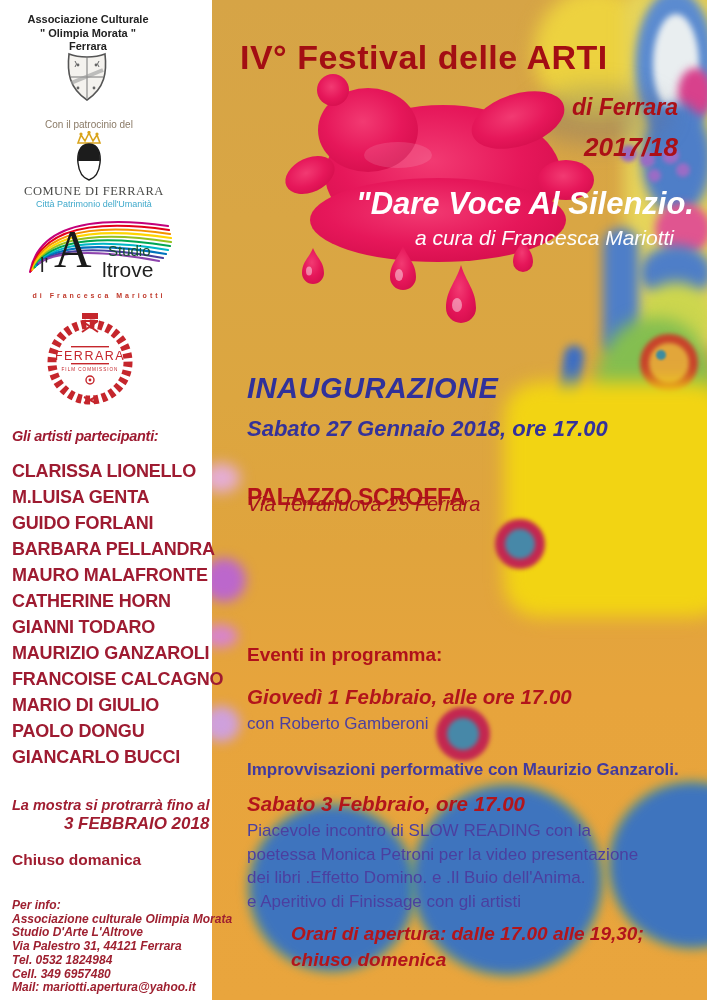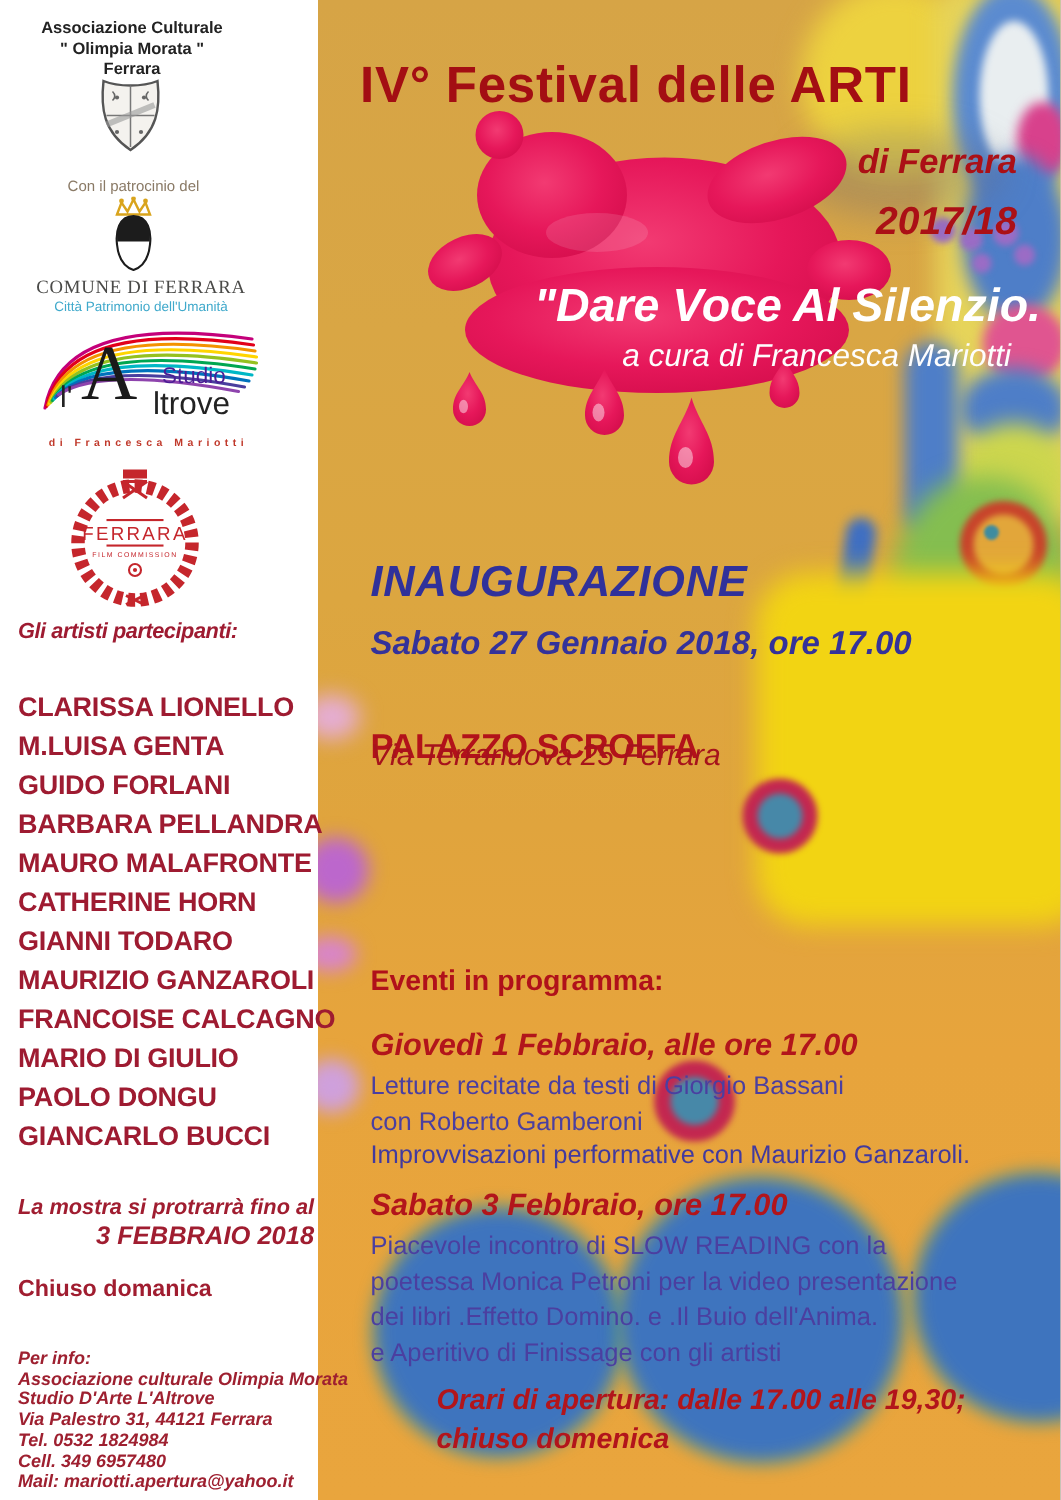"Studio" span.t { color: #4c1d95 -> #14532d }
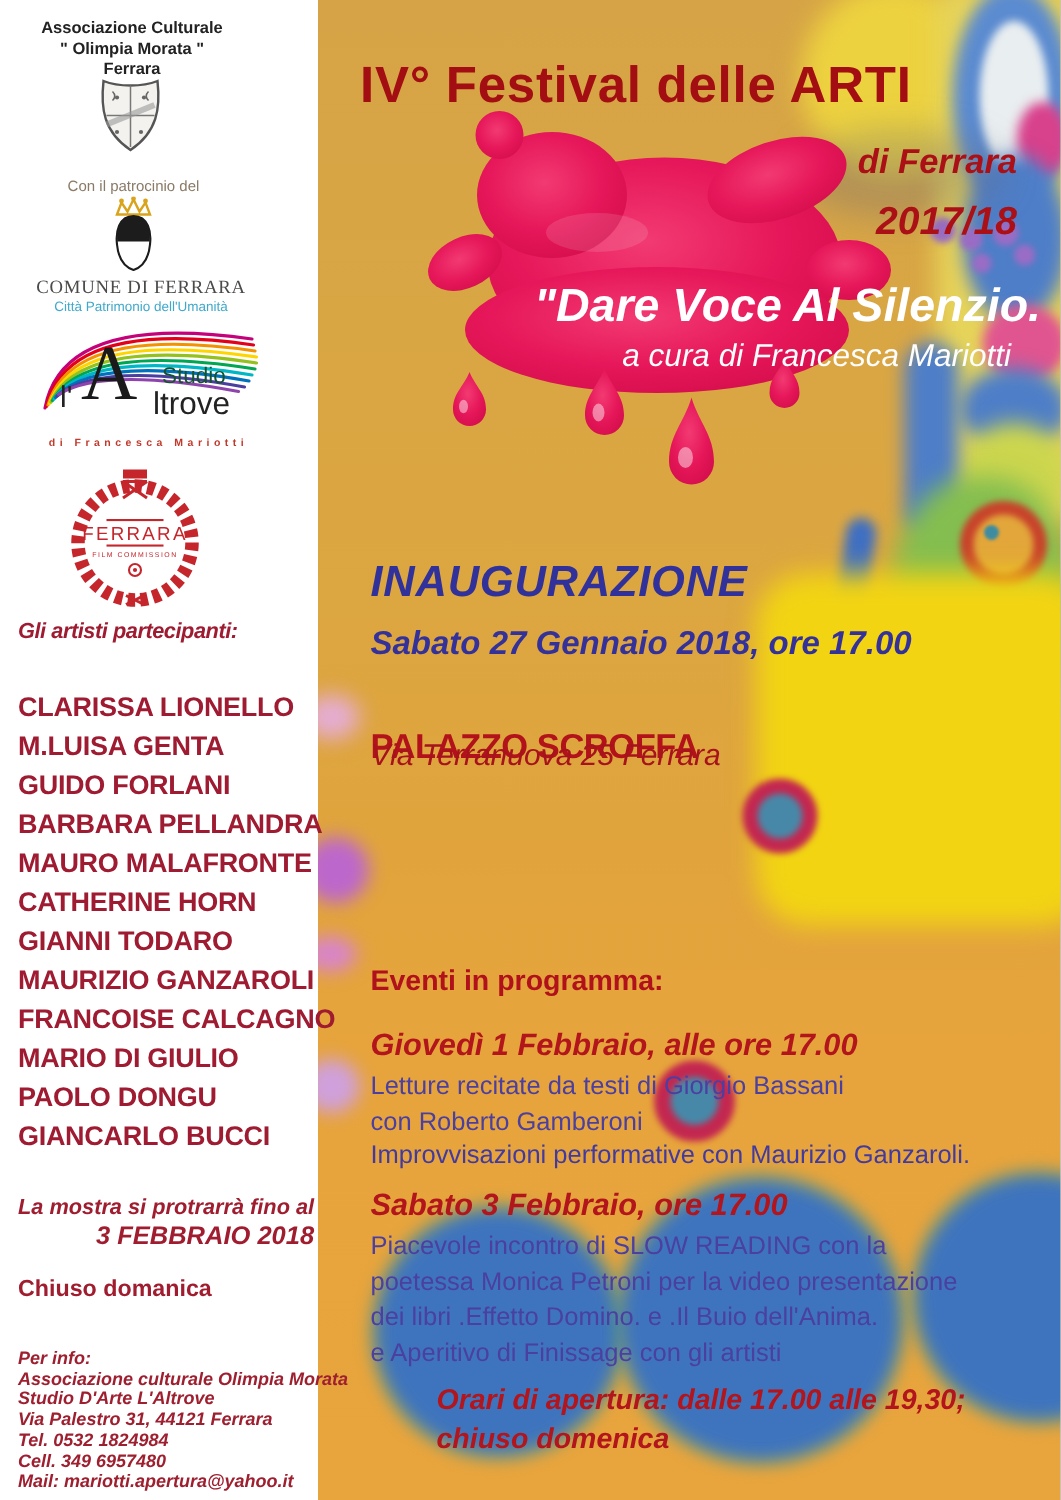"Gli artisti partecipanti:" .artists-heading { top: 413px -> 428px }
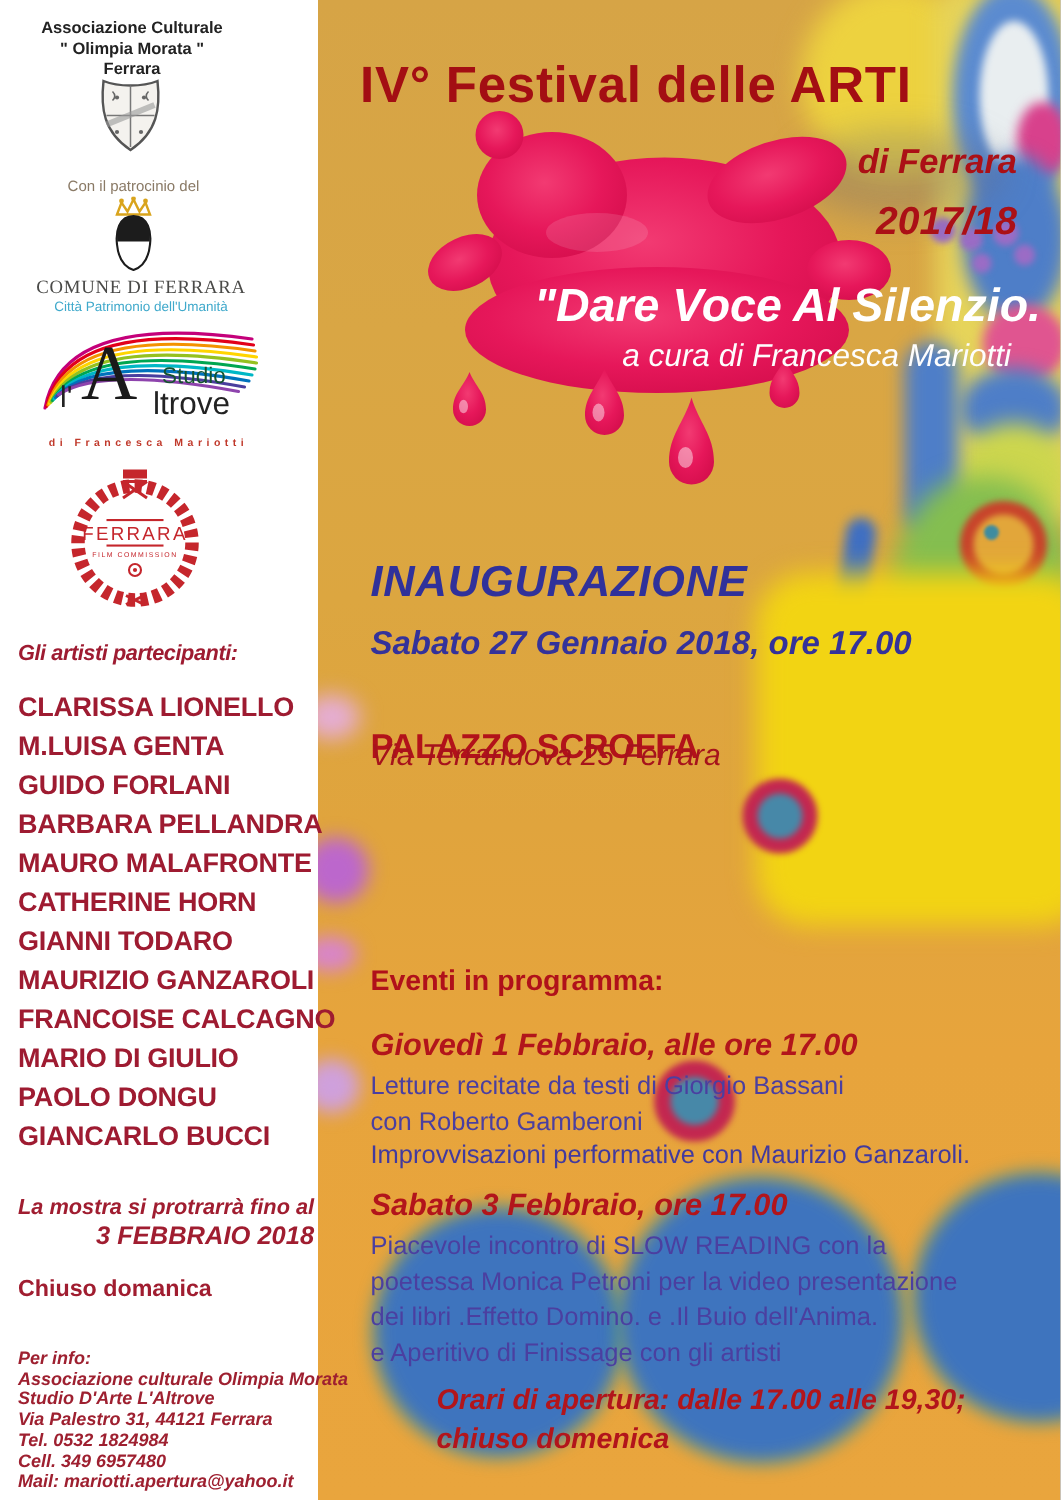"Letture recitate da testi di" div { html: <div>Letture recitate da testi di Giorgio Bassani</div> -> none }
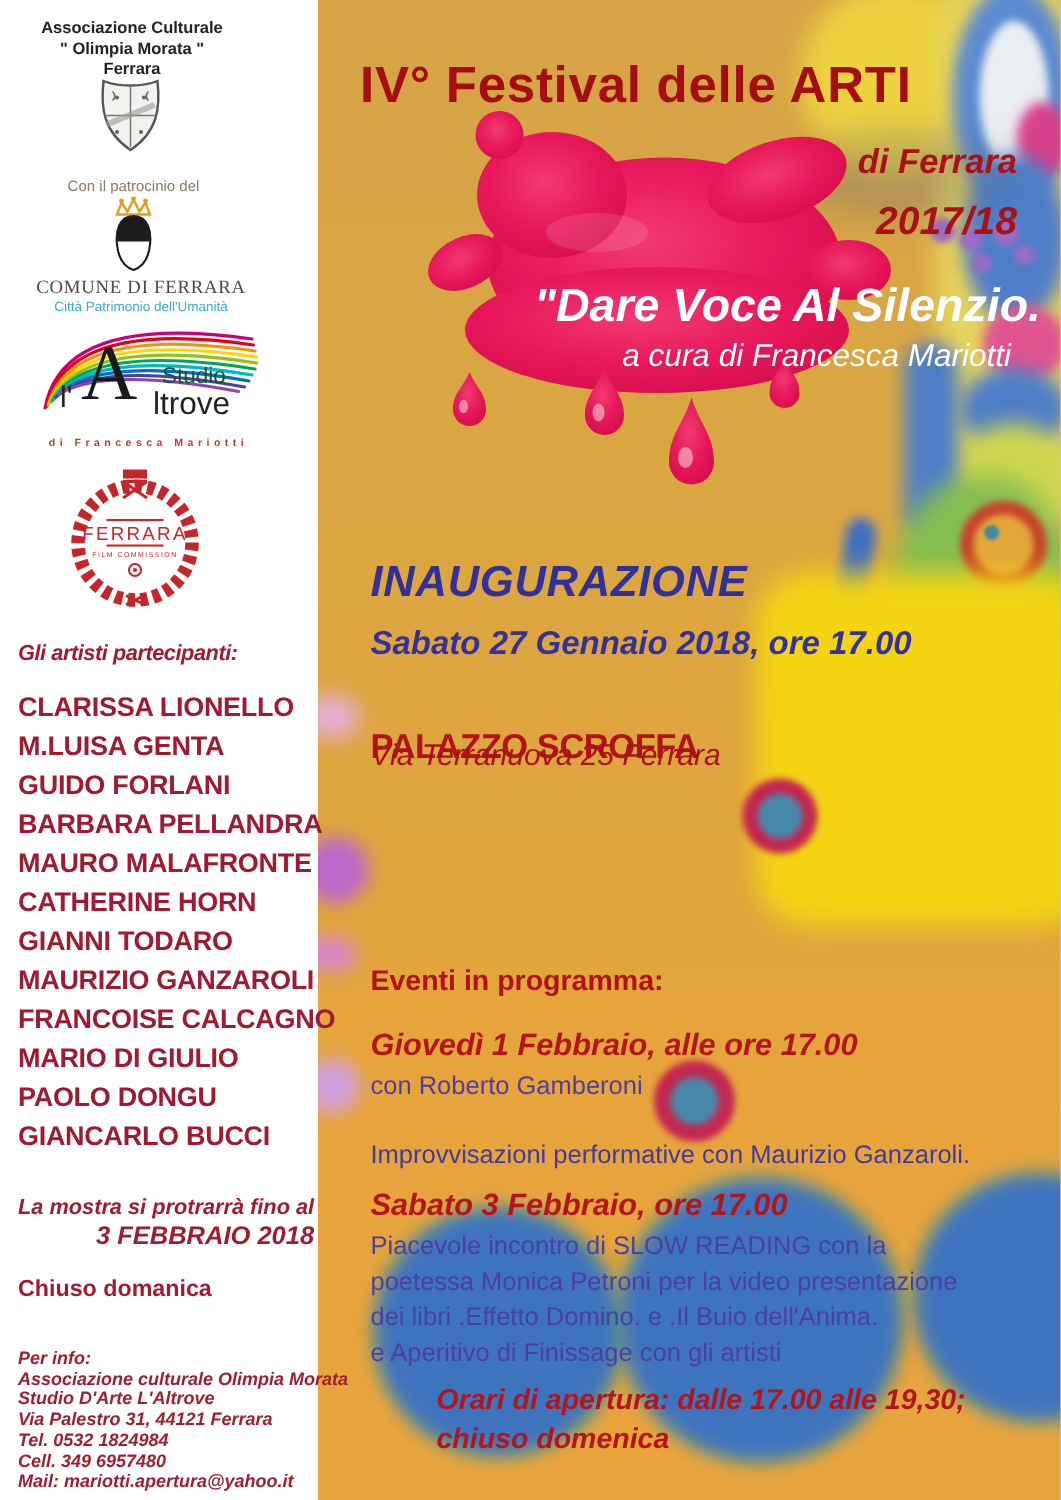"Improvvisazioni performative con" .ev1-b { font-weight: normal -> bold }
